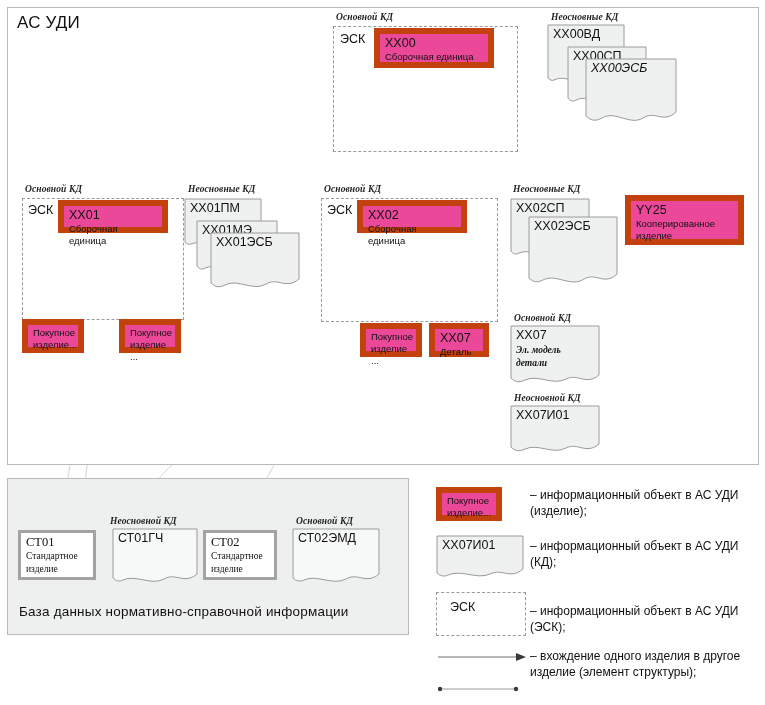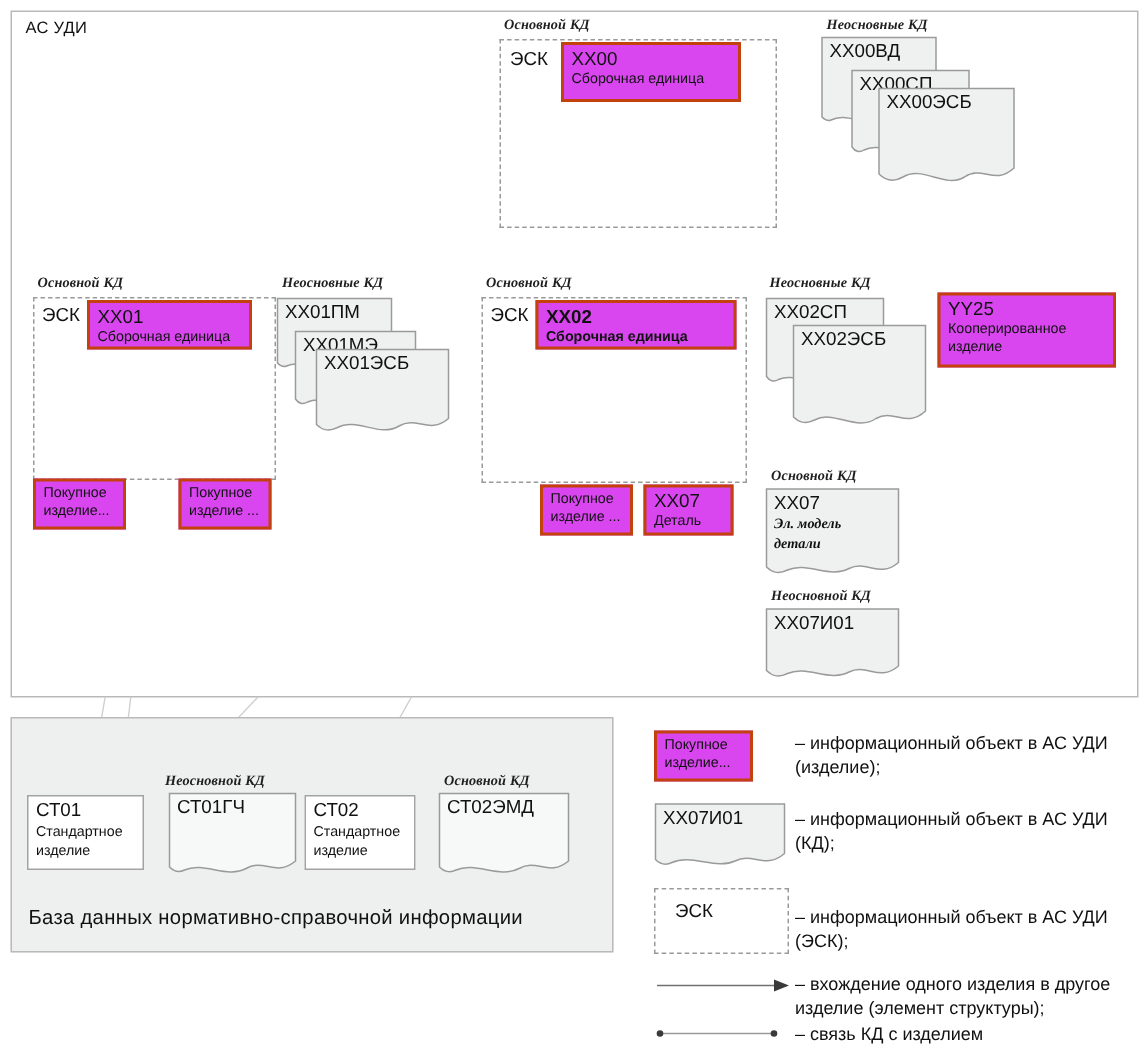"АС УДИ" .frame-title { font-size: 11px -> 17px }
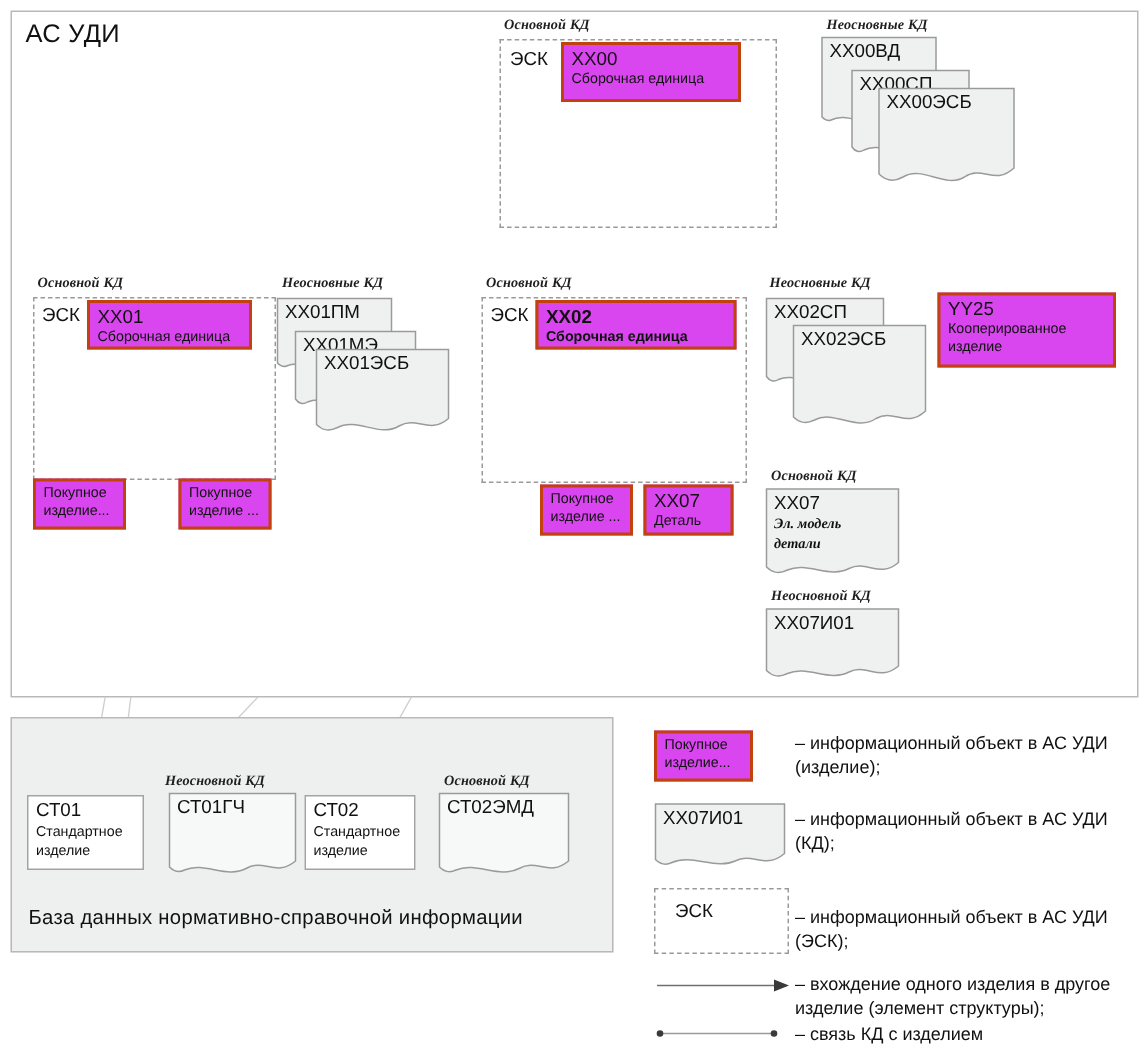"XX00" .prod { background: #d946ef -> #ec4899; border: 2px solid #c2410c -> 6px solid #c2410c }
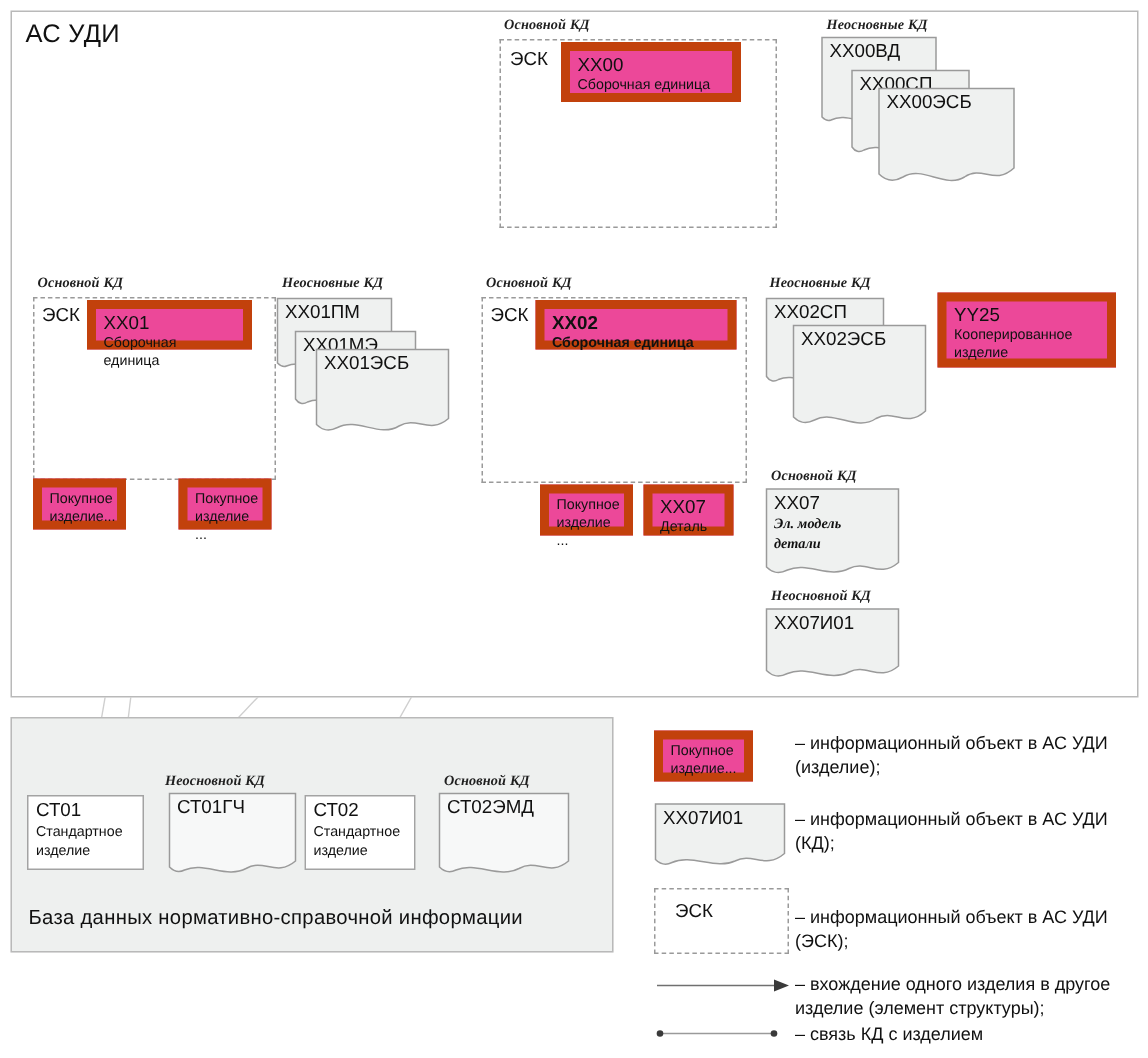"XX00ЭСБ" div.doc { font-style: none -> italic }
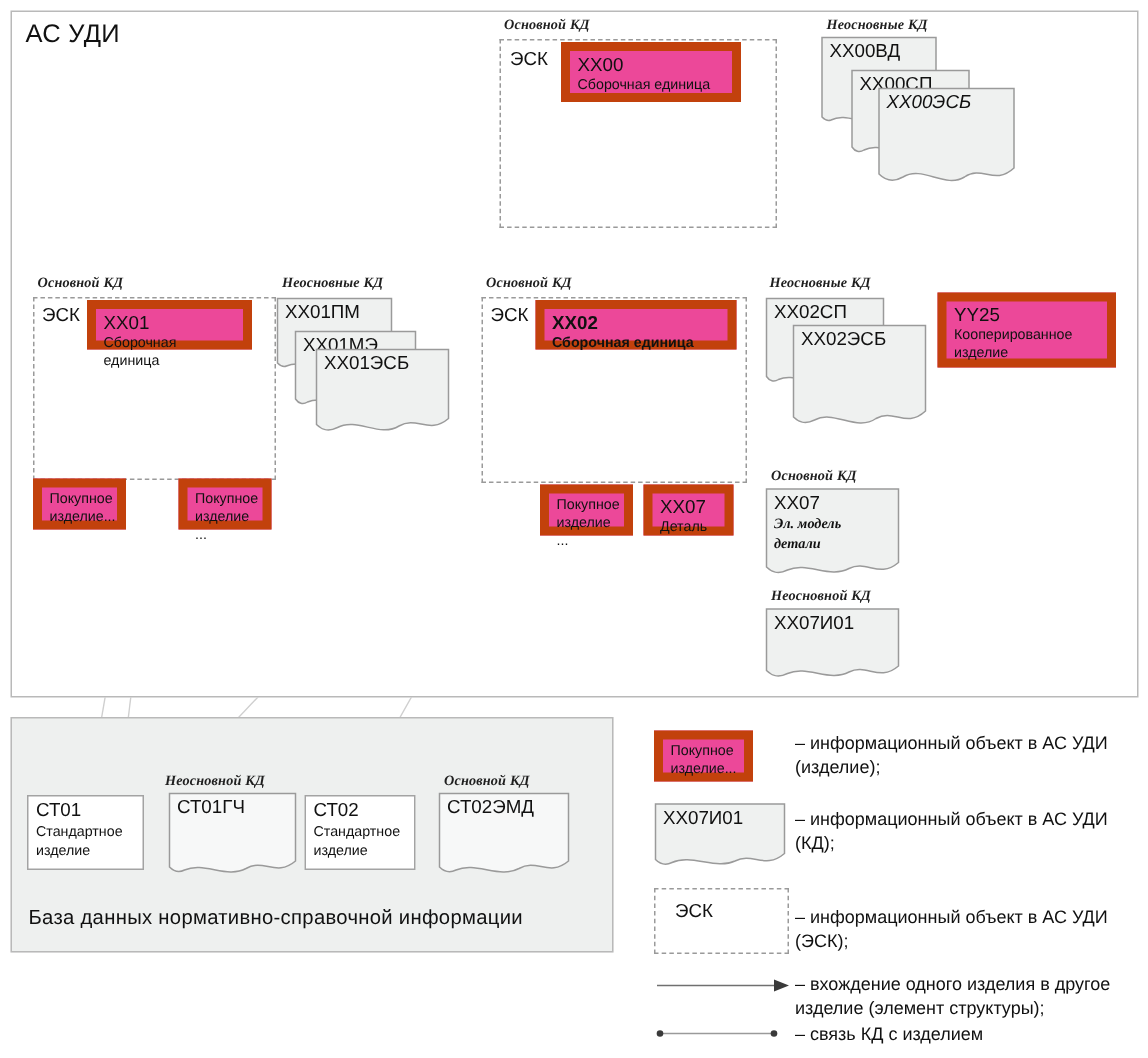"XX02" div.prod { font-weight: bold -> none; width: 134px -> 110px }
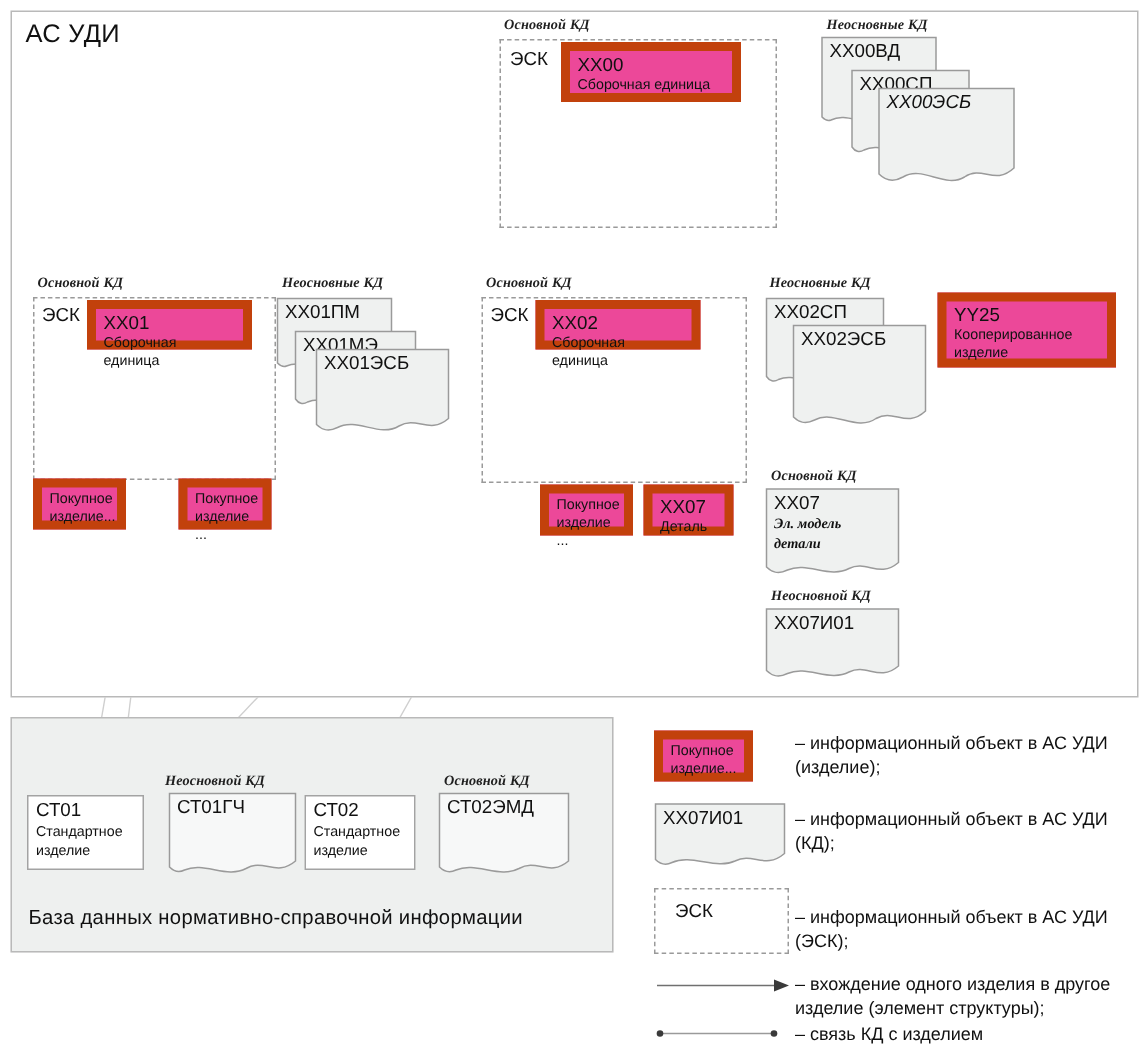"СТ01" .plain { border: 1px solid #a3a3a3 -> 3px solid #a3a3a3; font-family: none -> Liberation Serif, serif }
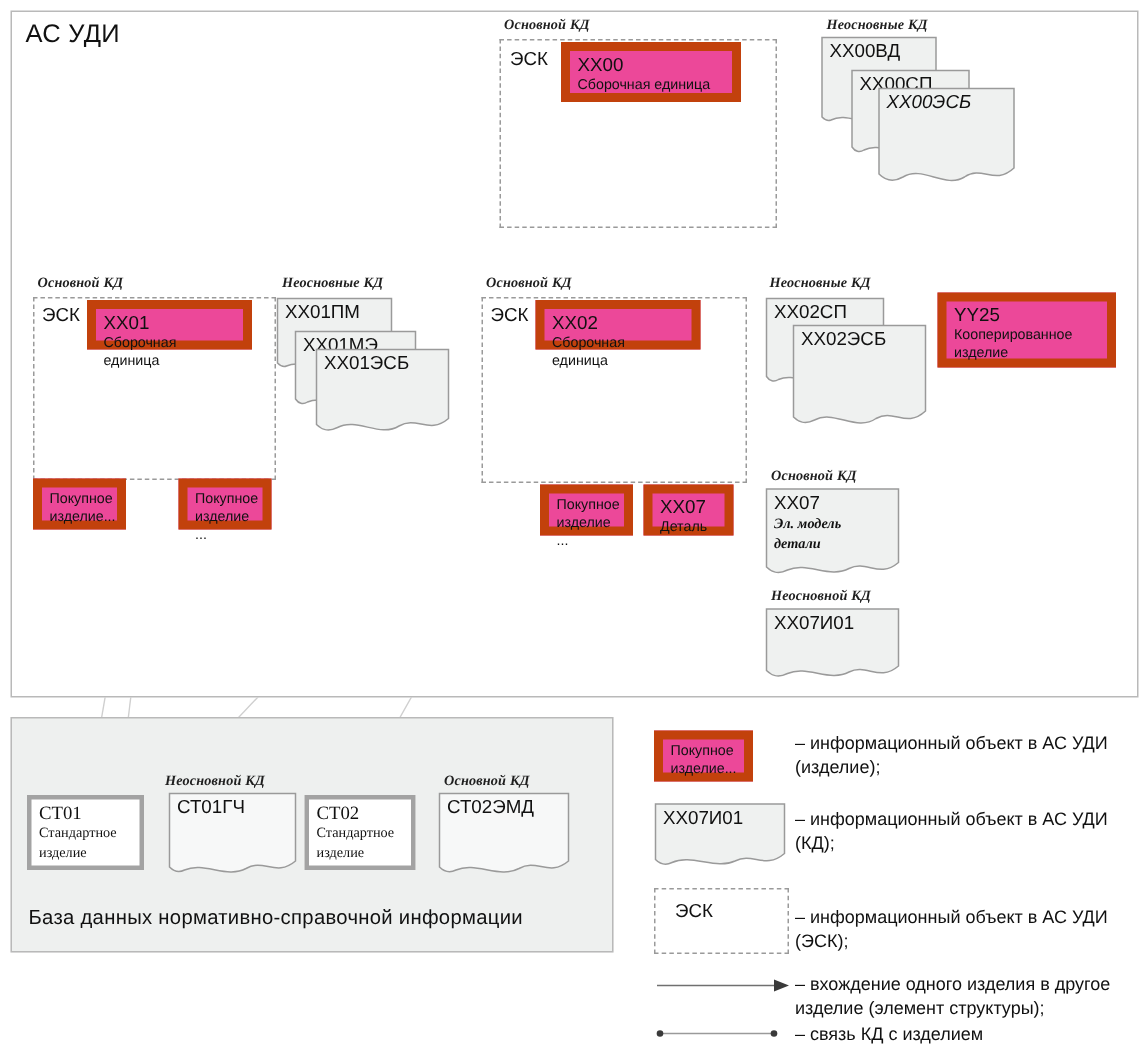"– связь КД с изделием" div.legend-text { html: <div> <div>– связь КД с изделием</div> </div> -> none }
